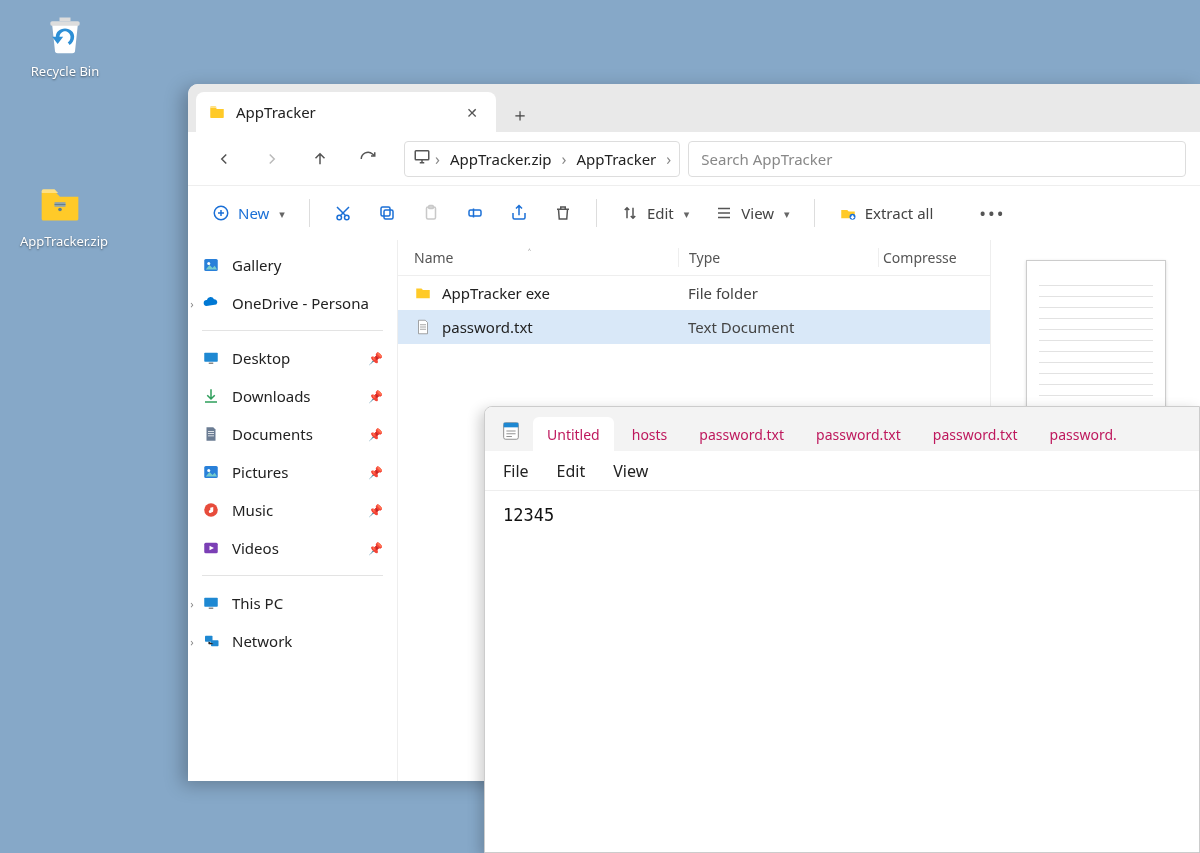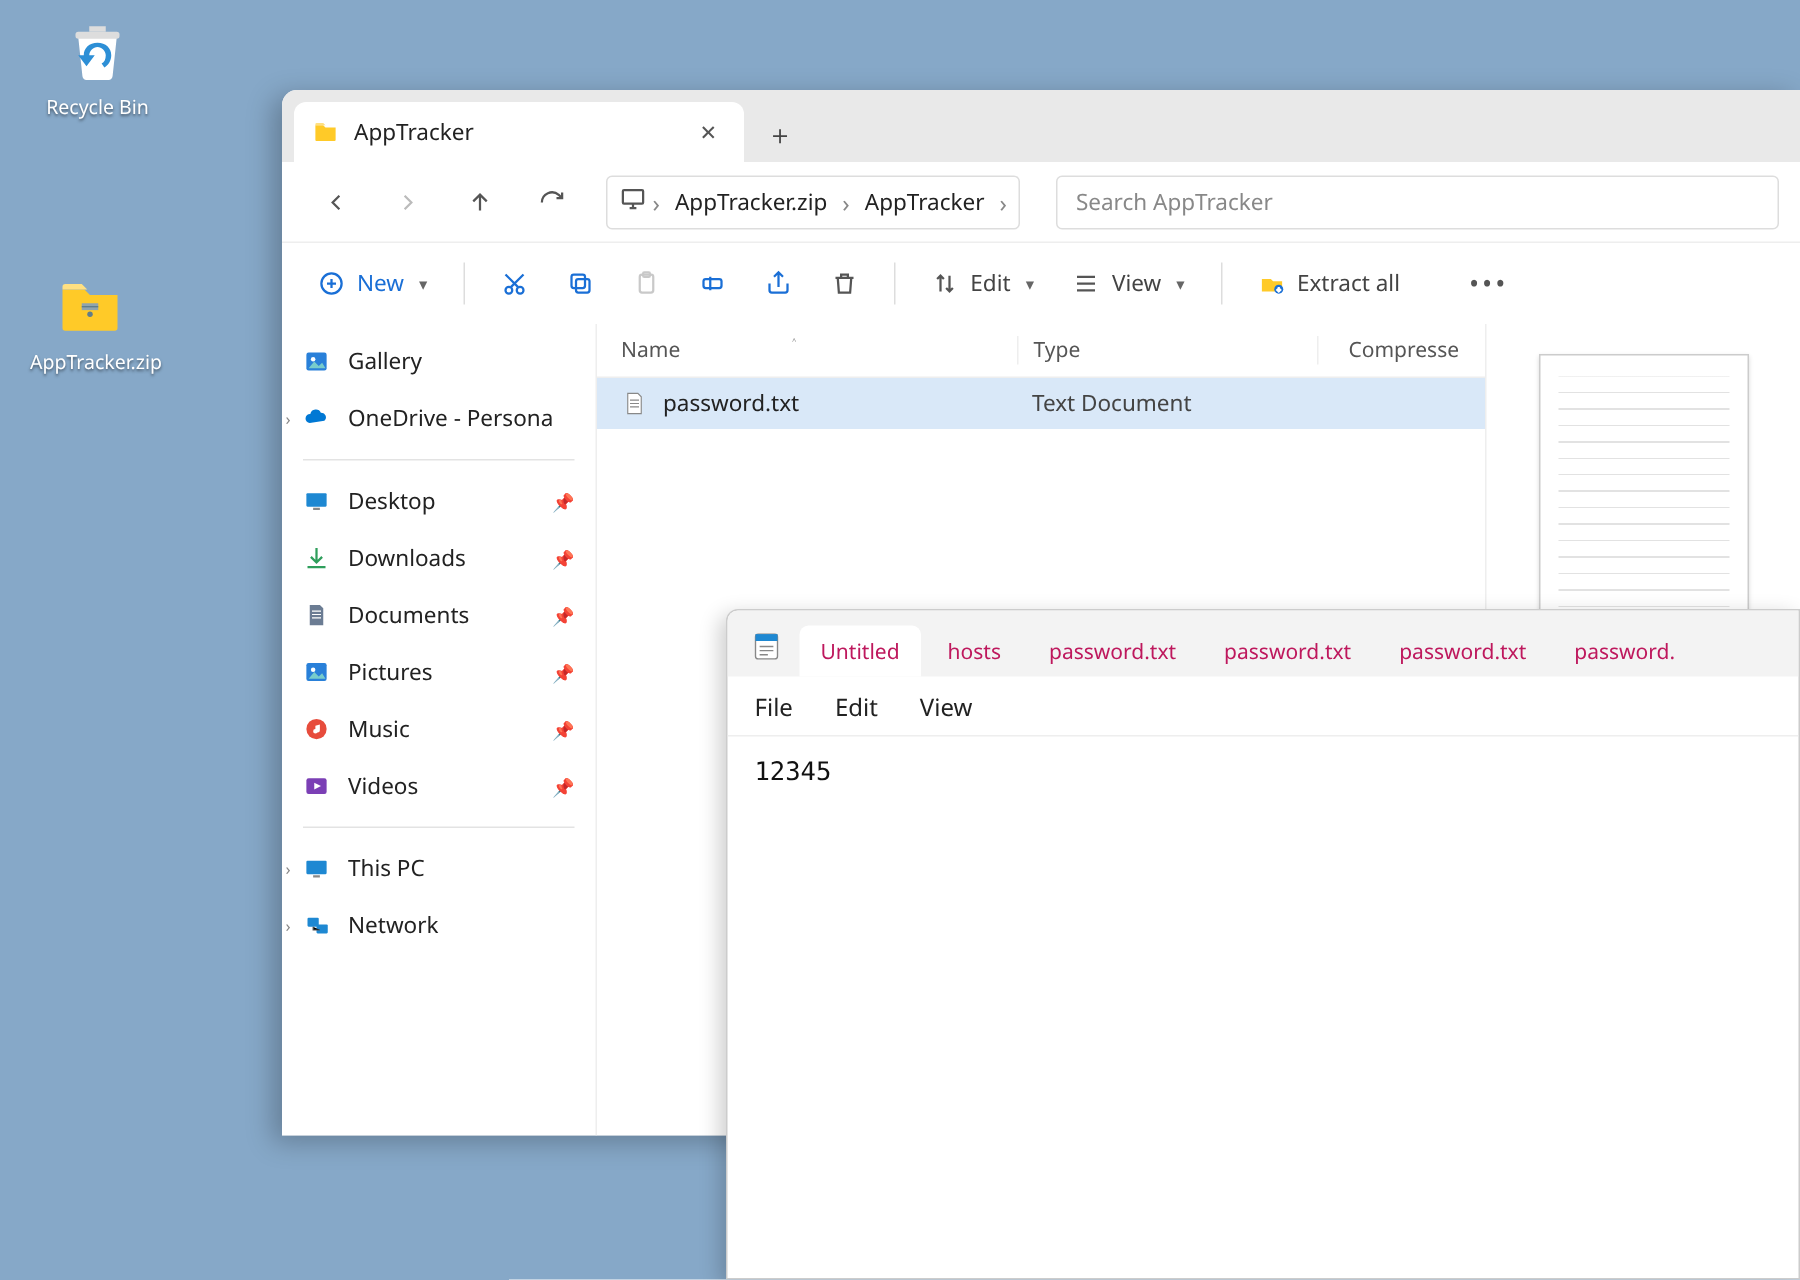"AppTracker" .explorer { top: 60px -> 84px }
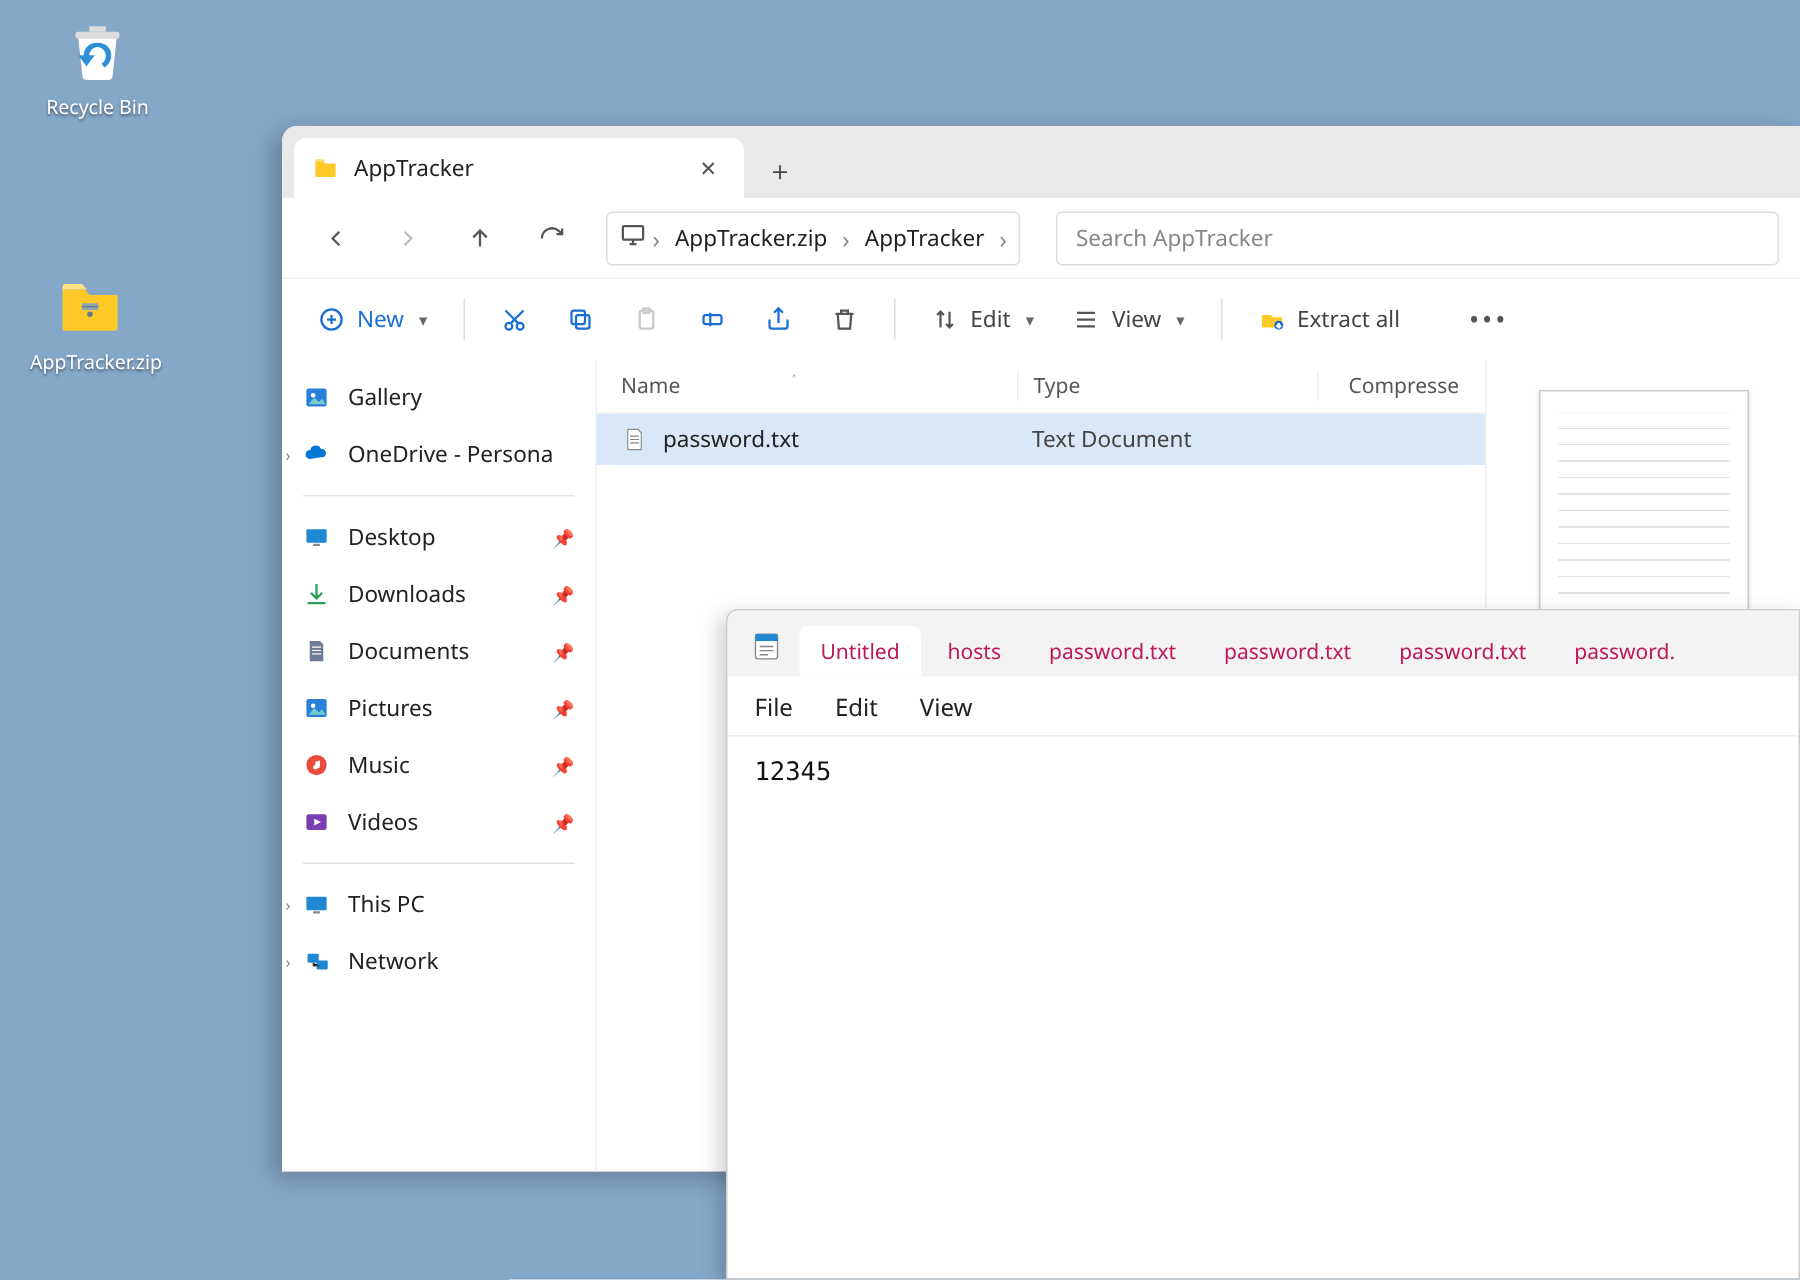"Search AppTracker" .search { margin-left: 20px -> 4px }
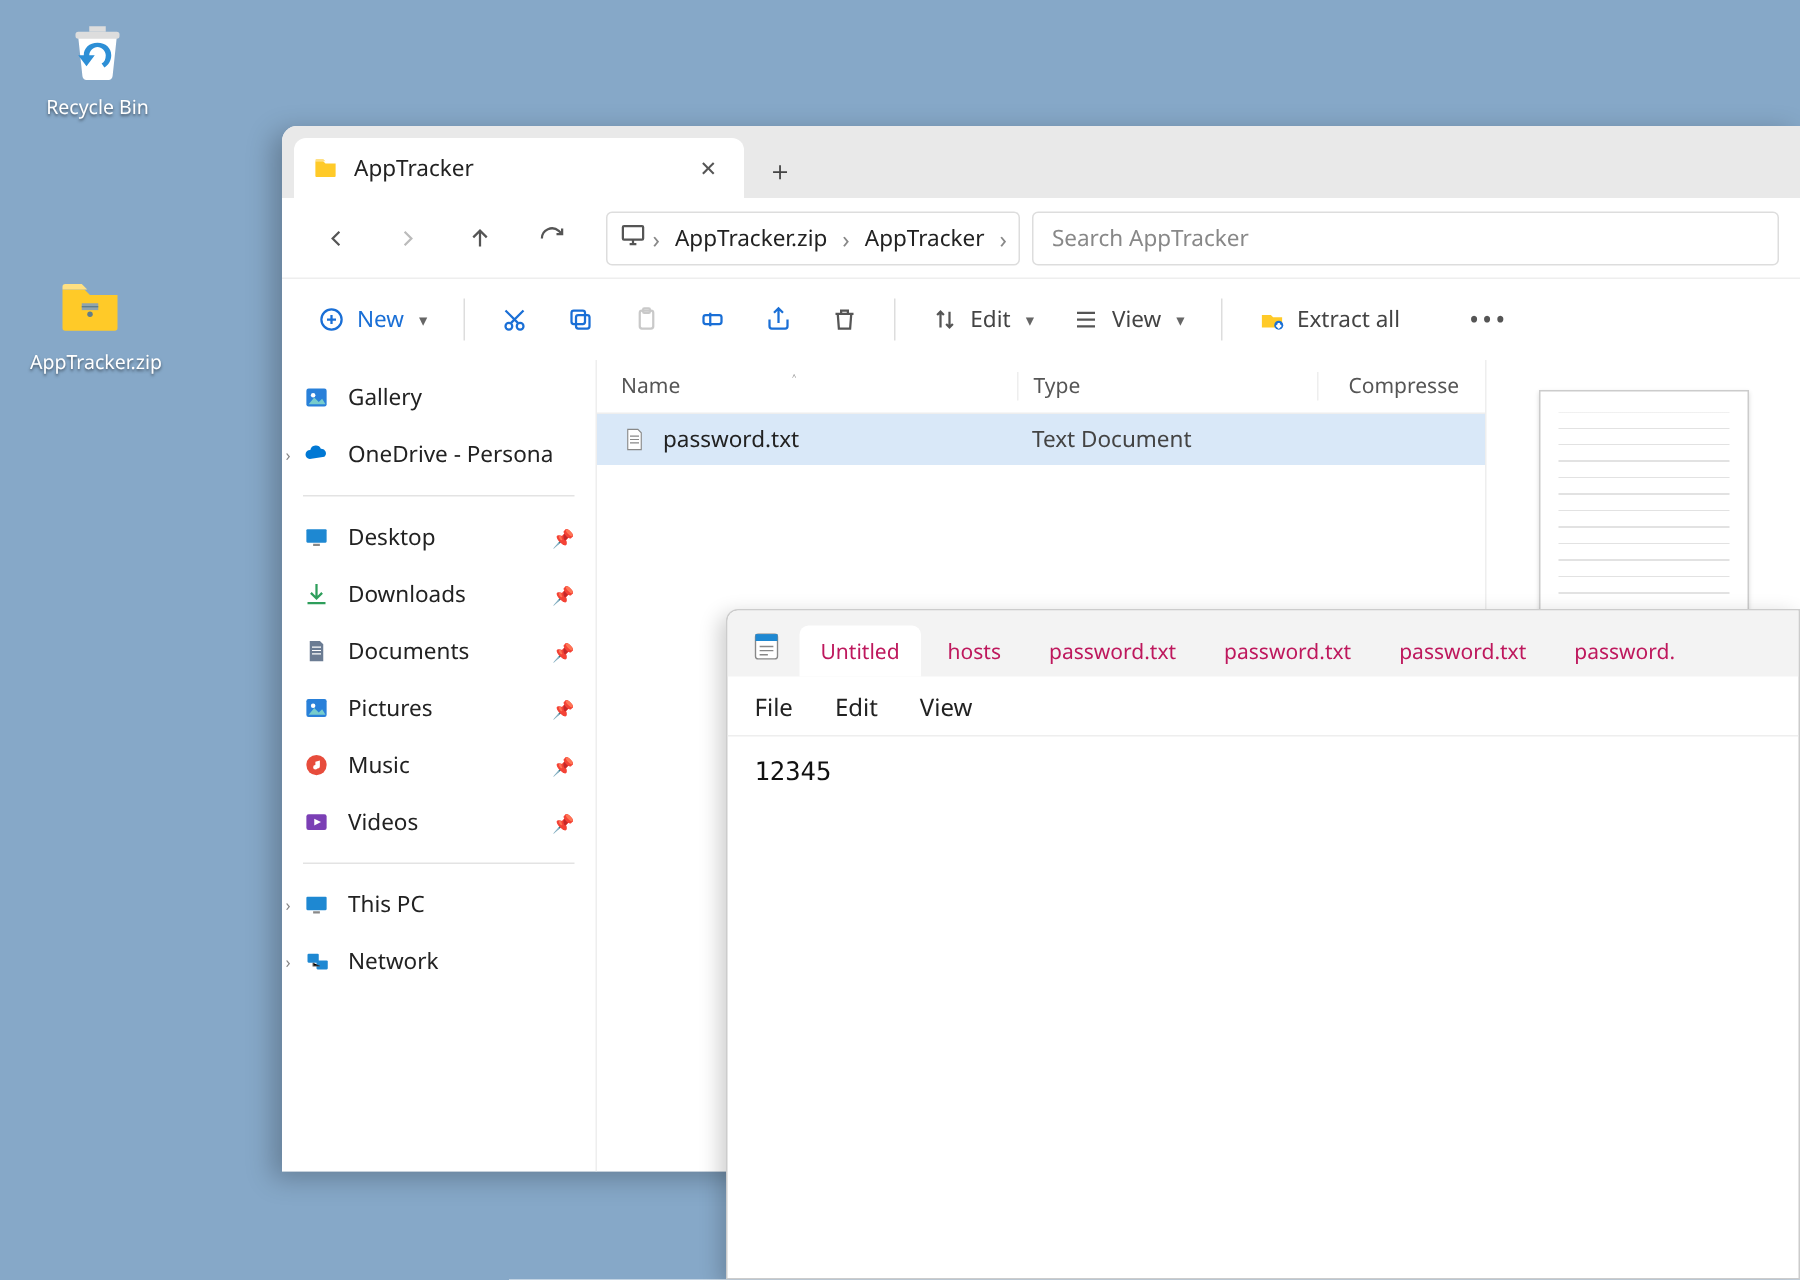"Compresse" .col-comp { padding-left: 20px -> 4px }
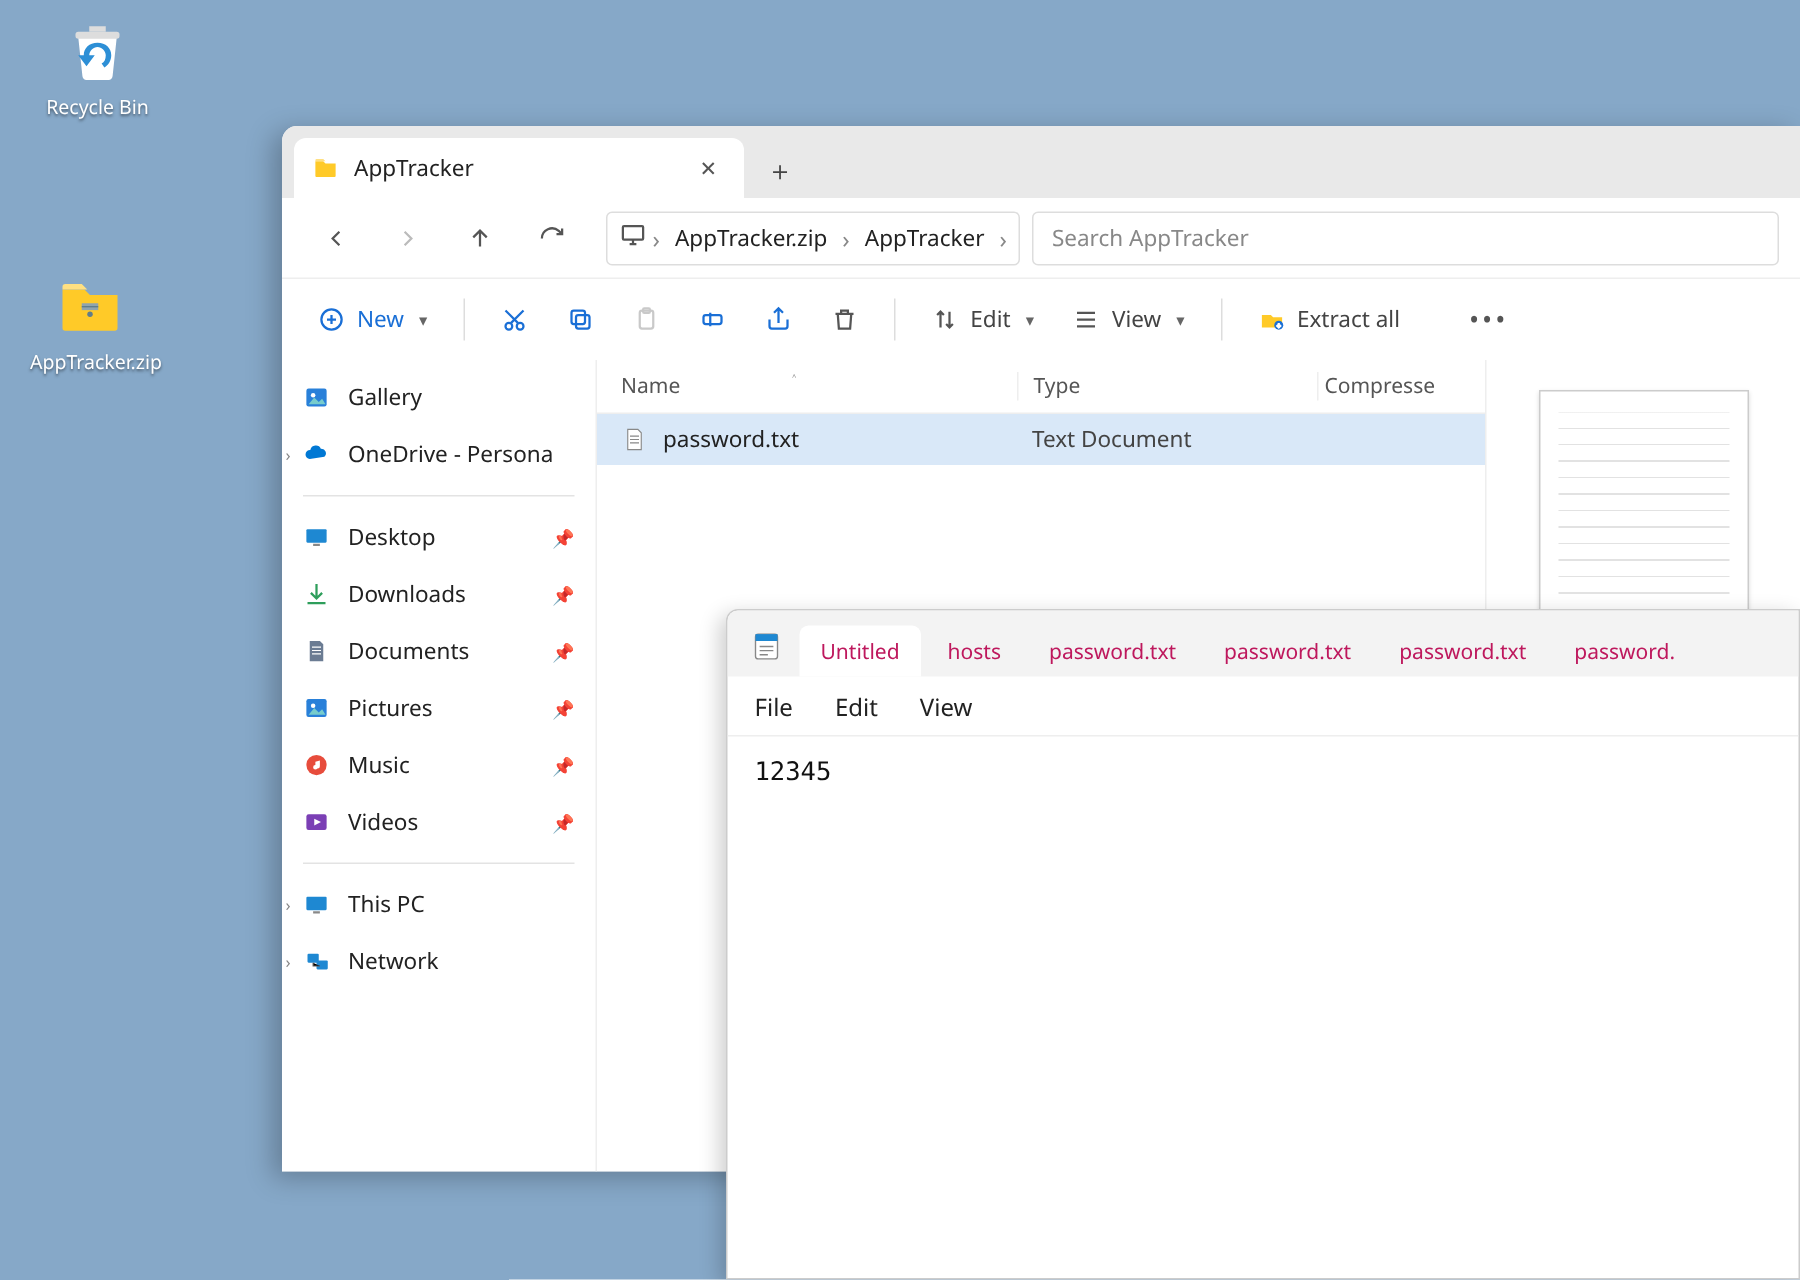"AppTracker exe" div.row { html: none -> <div> <div> <span><svg> <path></path> </svg></span> <span>AppTracker exe</span> </div> <div>File folder</div> </div> }
